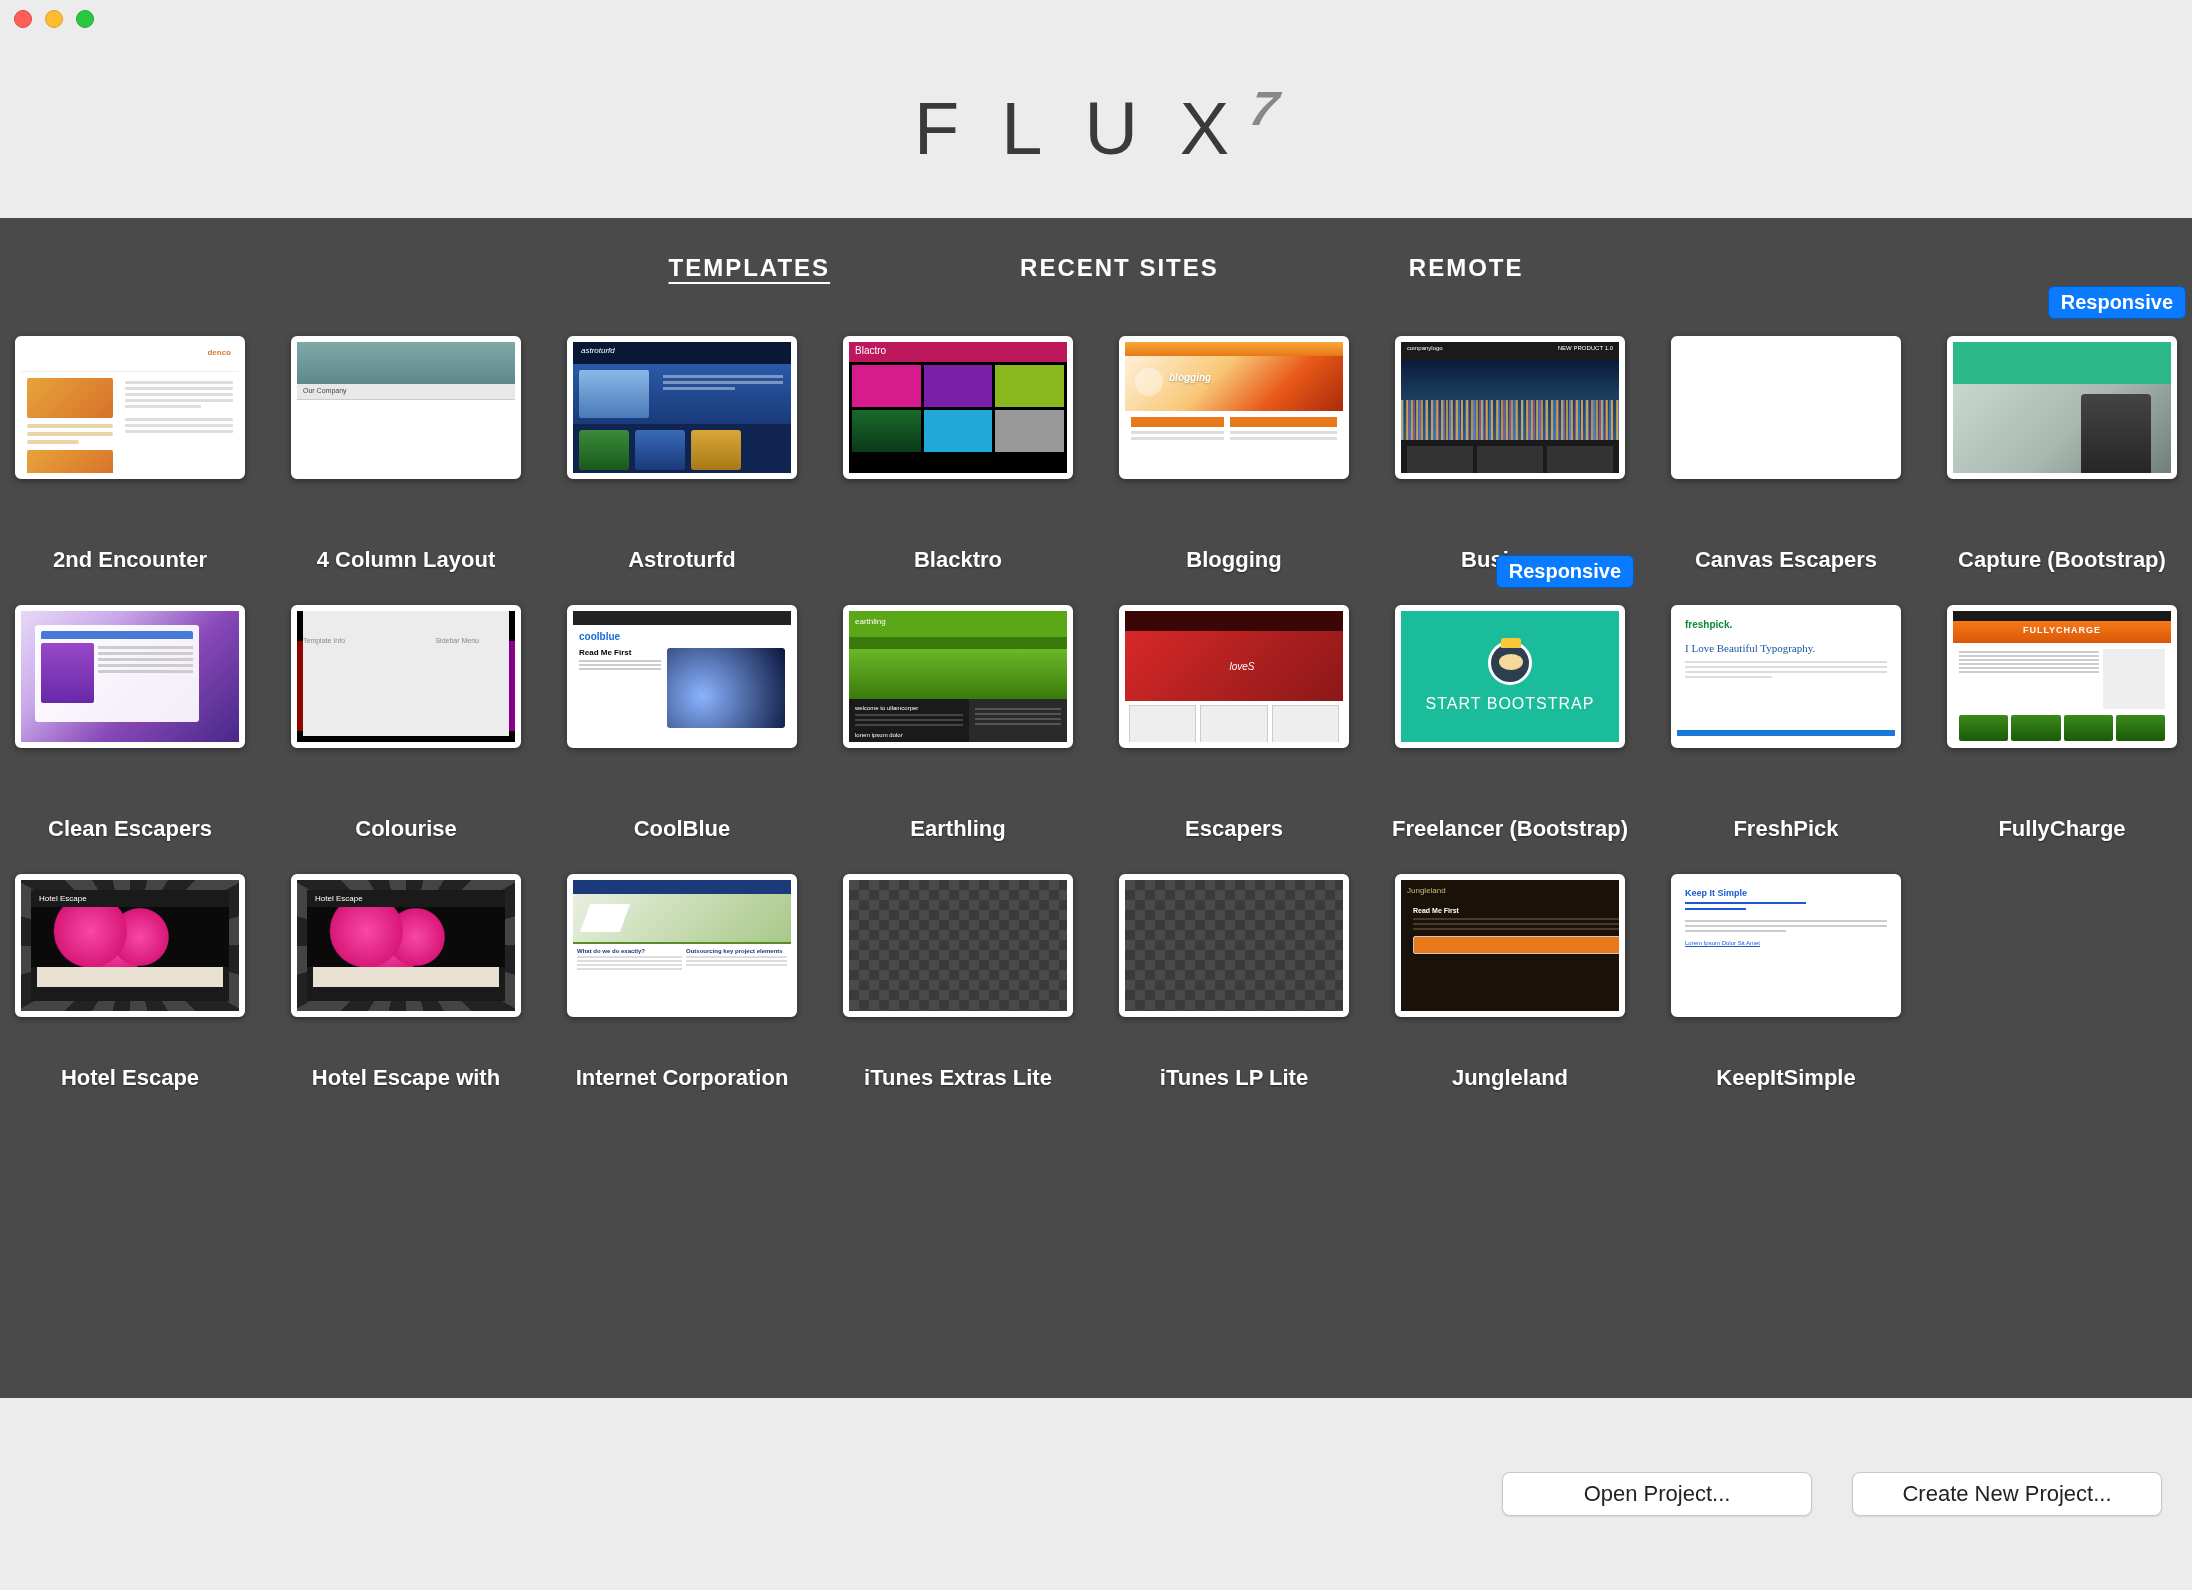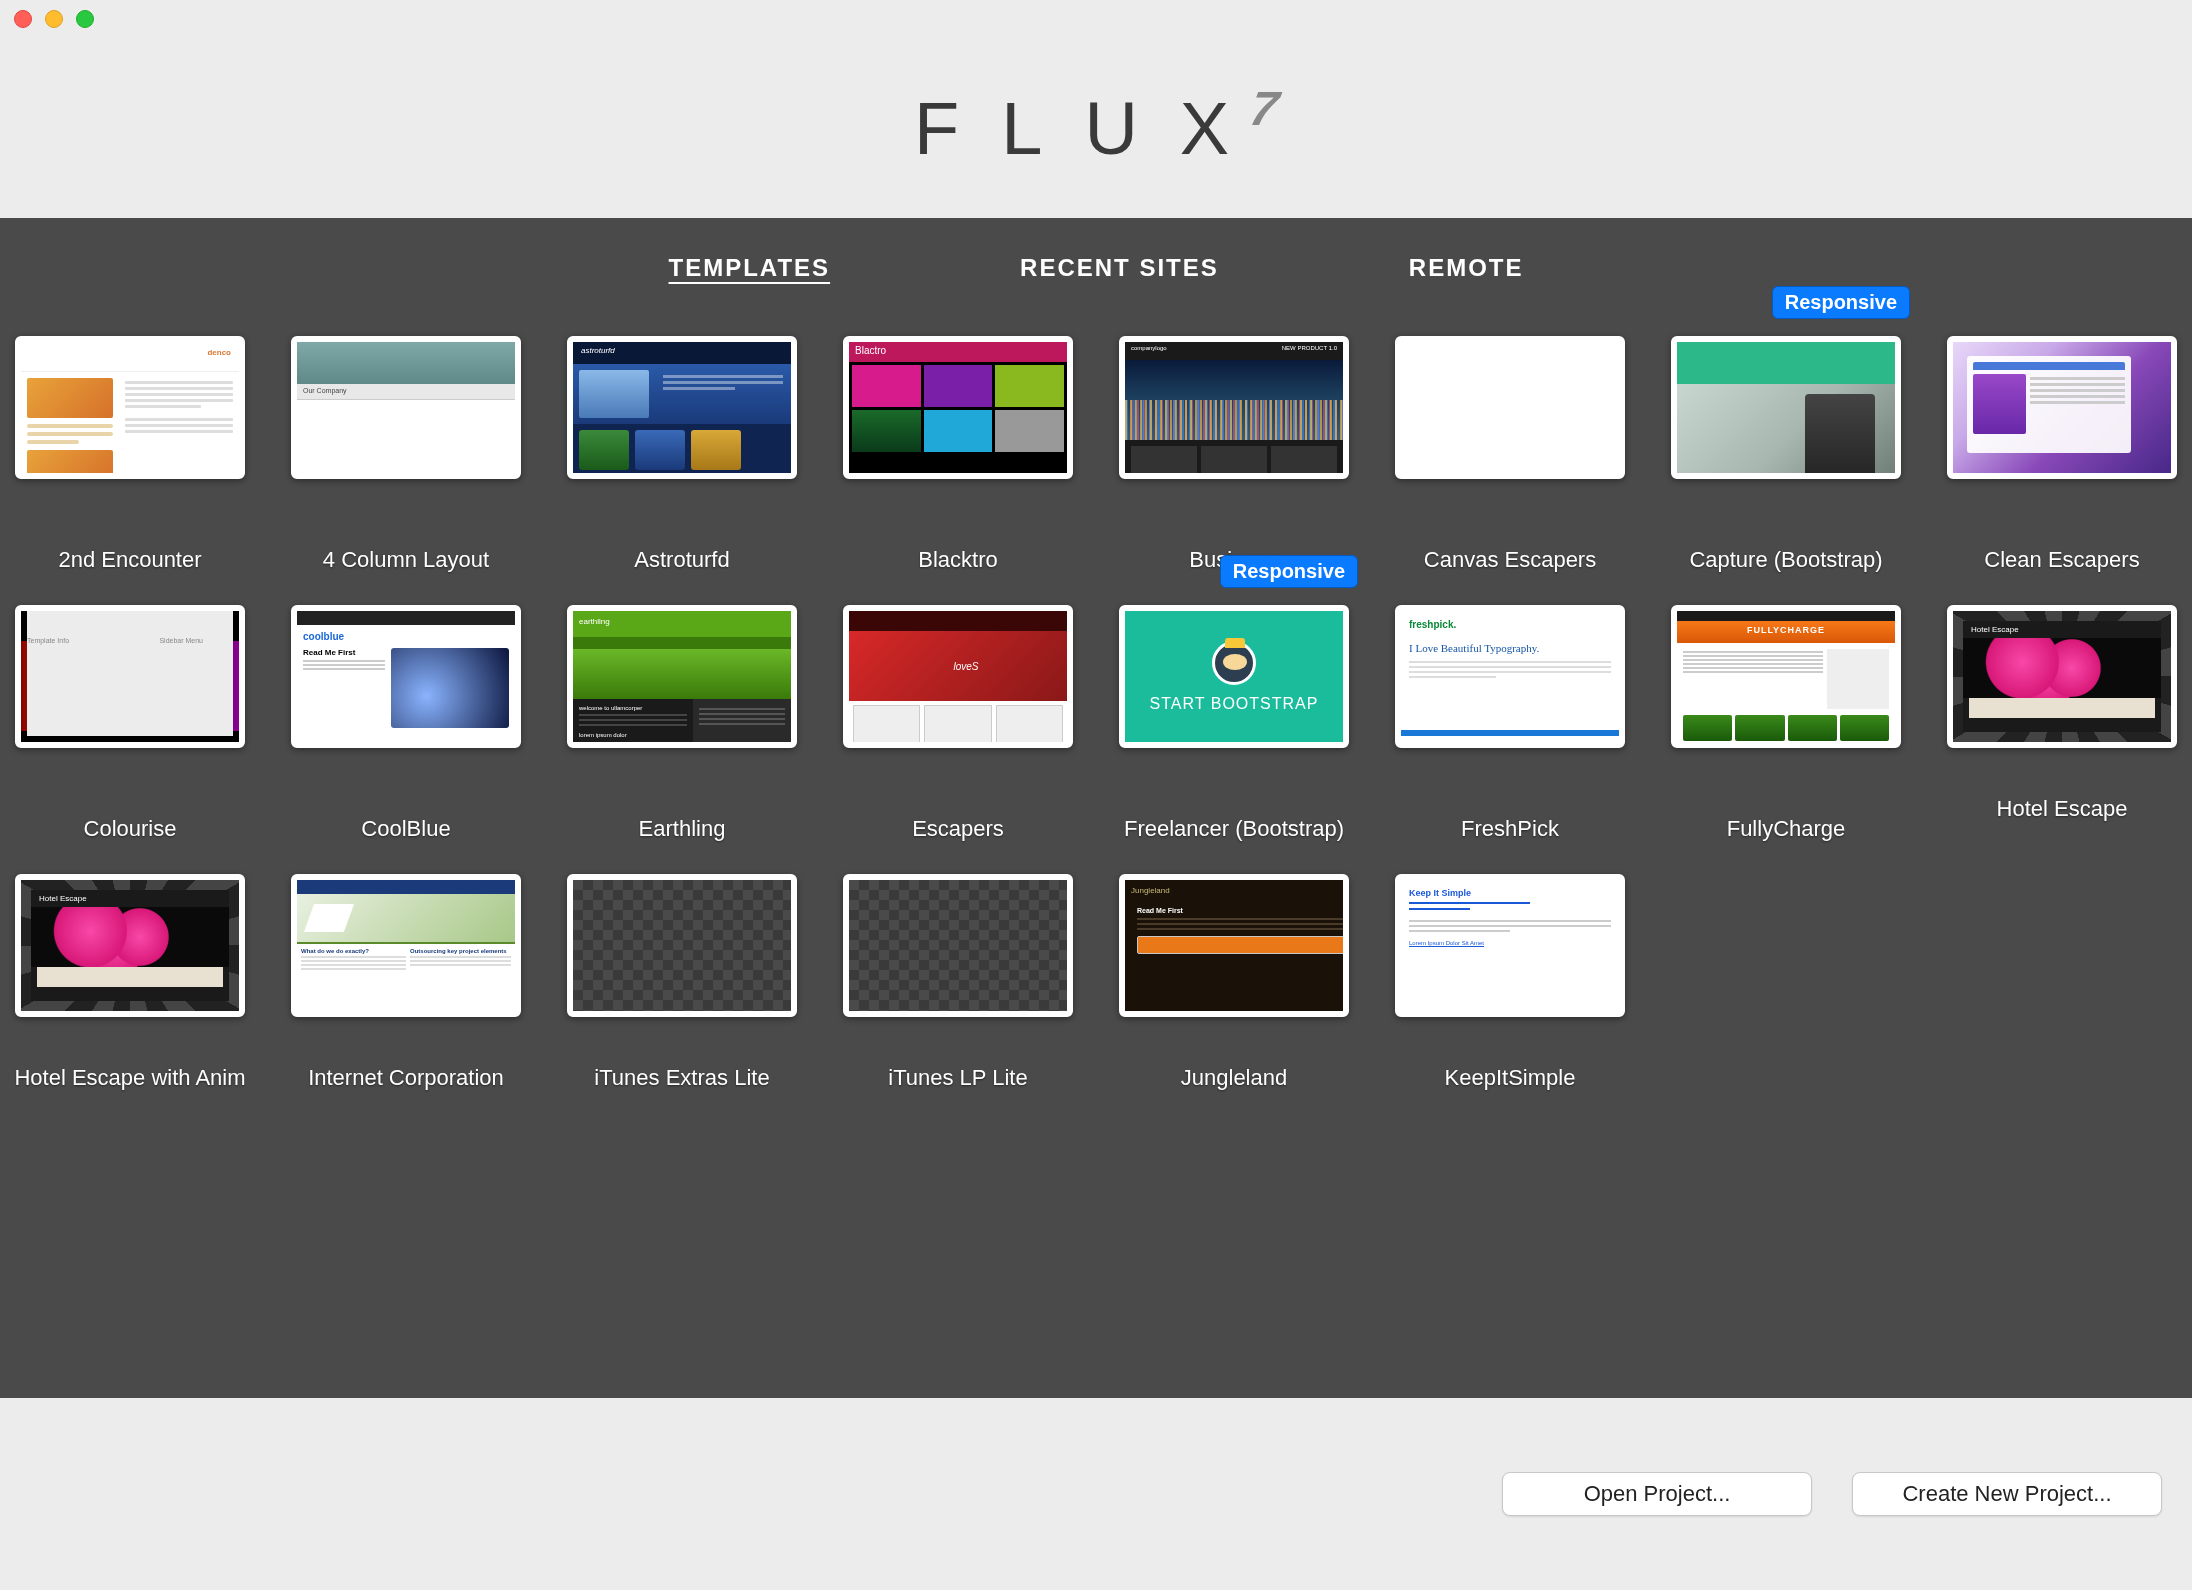"blogging" div.template-card { html: none -> <div> <div> <div> <div></div> <div> <span>blogging</span> </div> <div> <div> <div></div> <div></div> <div></div> </div> <div> <div></div> <div></div> <div></div> </div> </div> </div> </div> <div>Blogging</div> </div> }
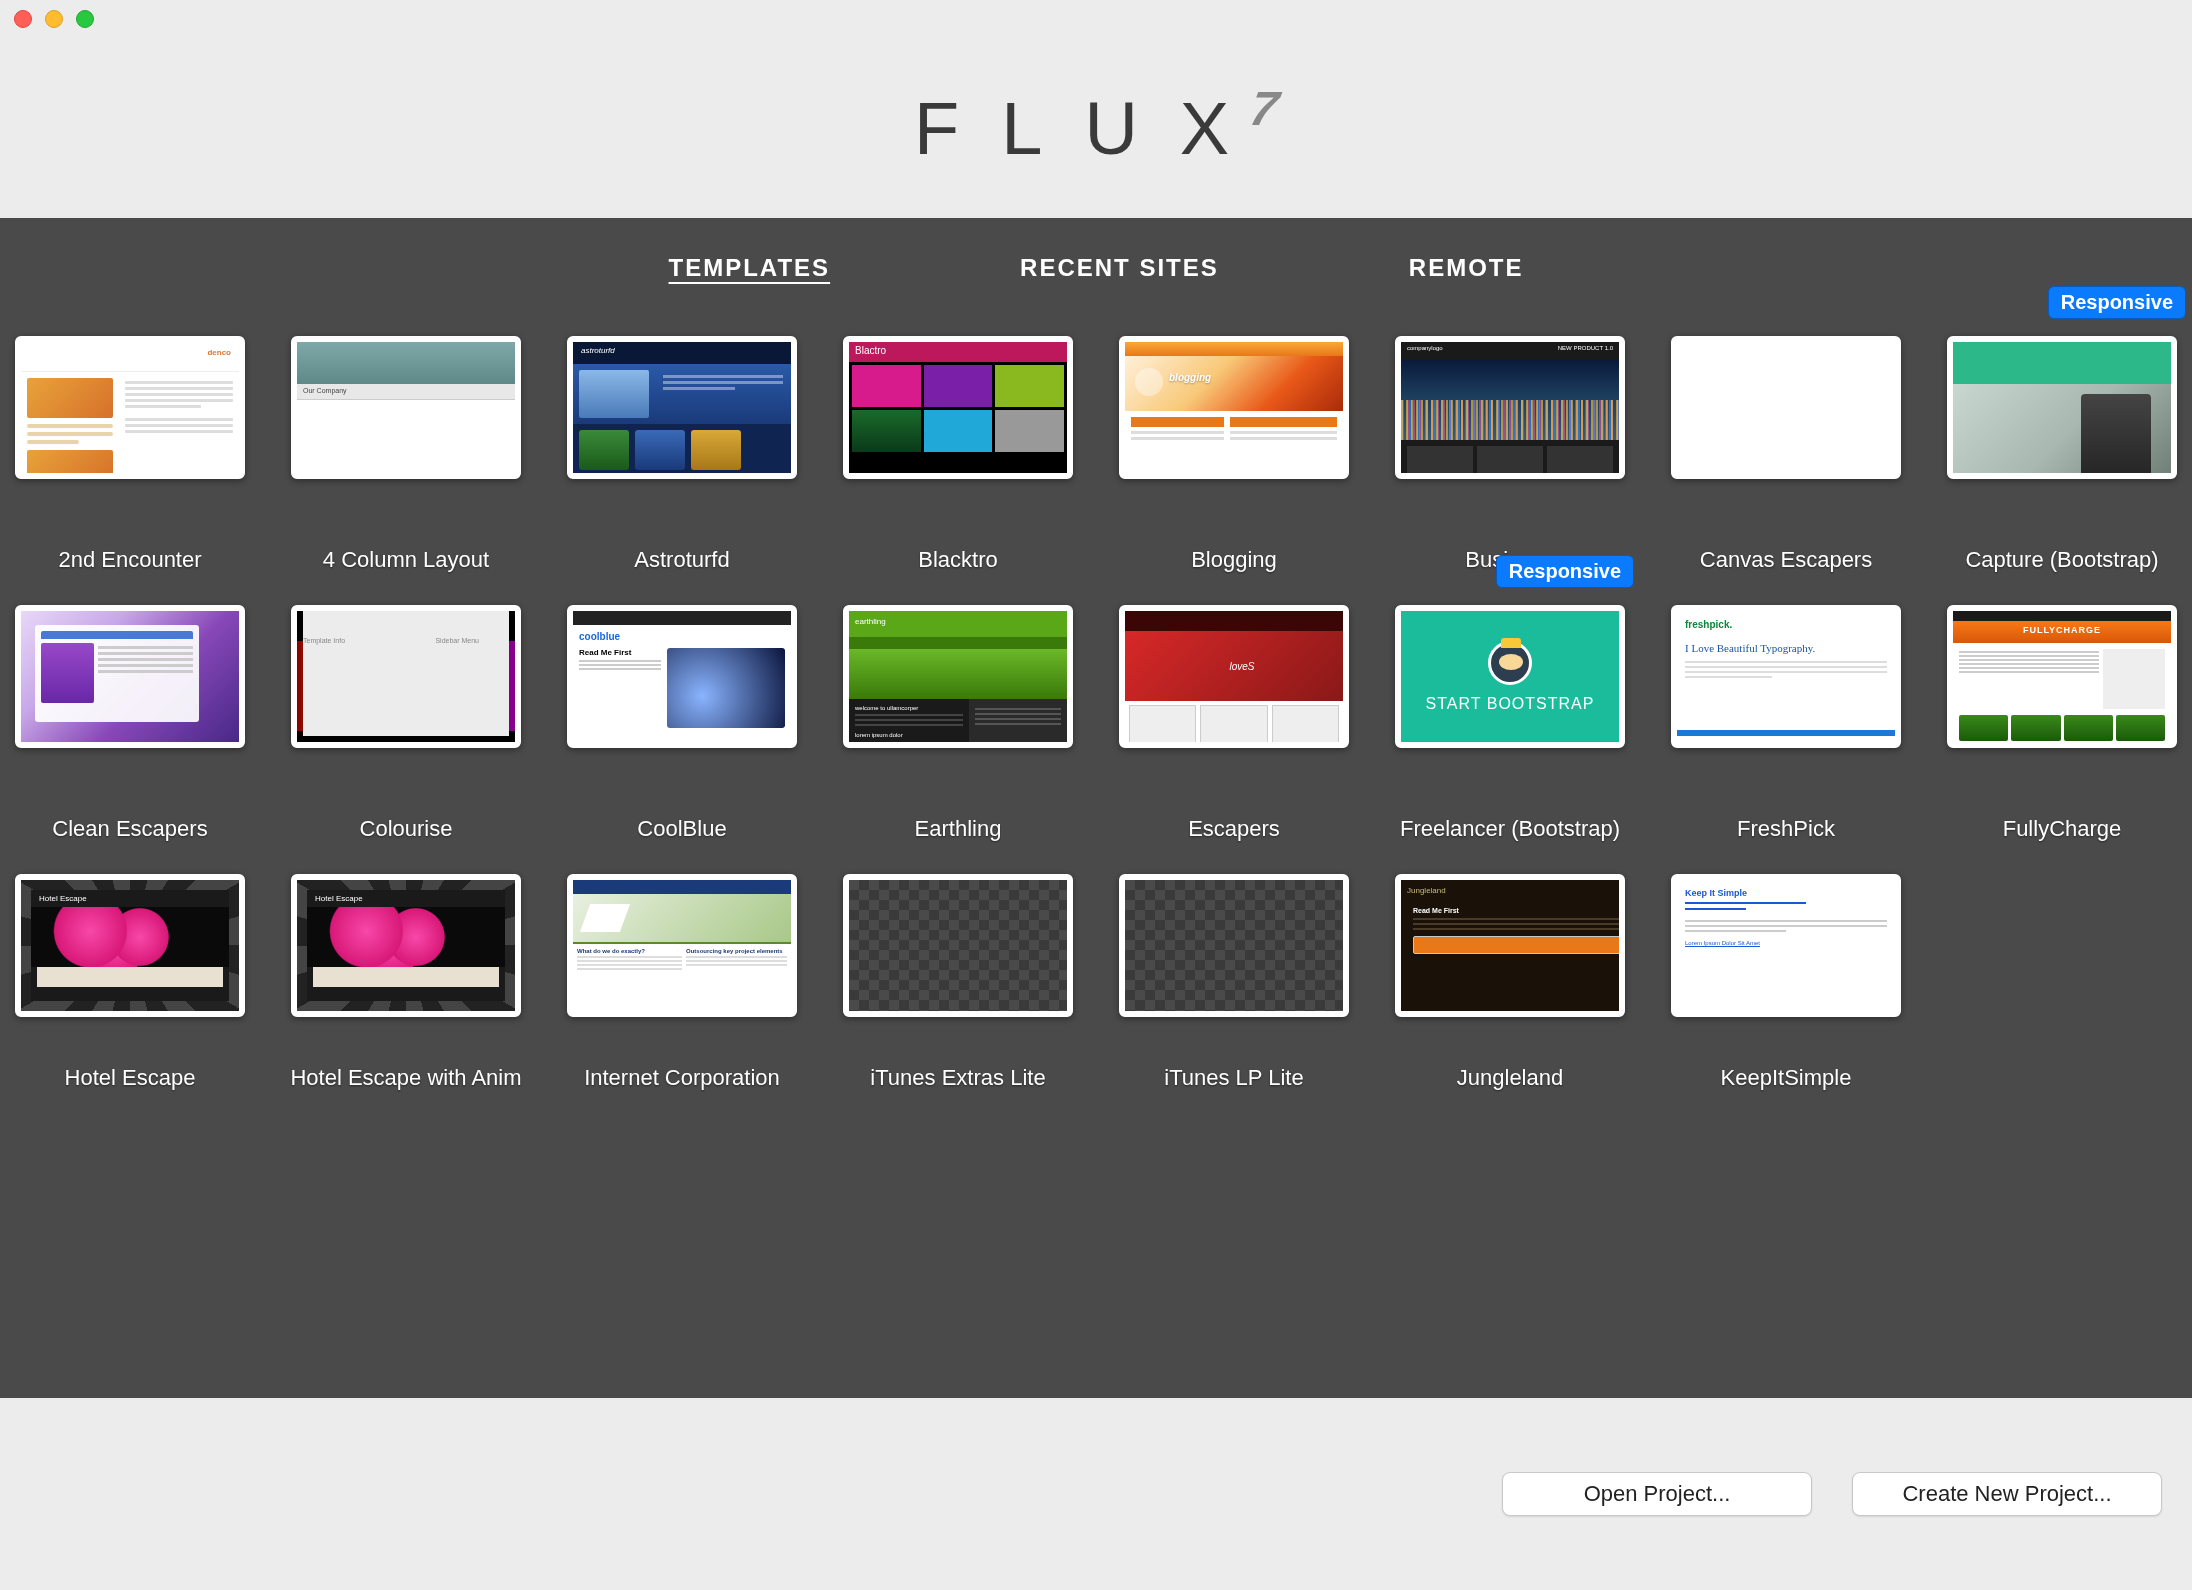"2nd Encounter" .template-label { font-weight: 400 -> 700 }
